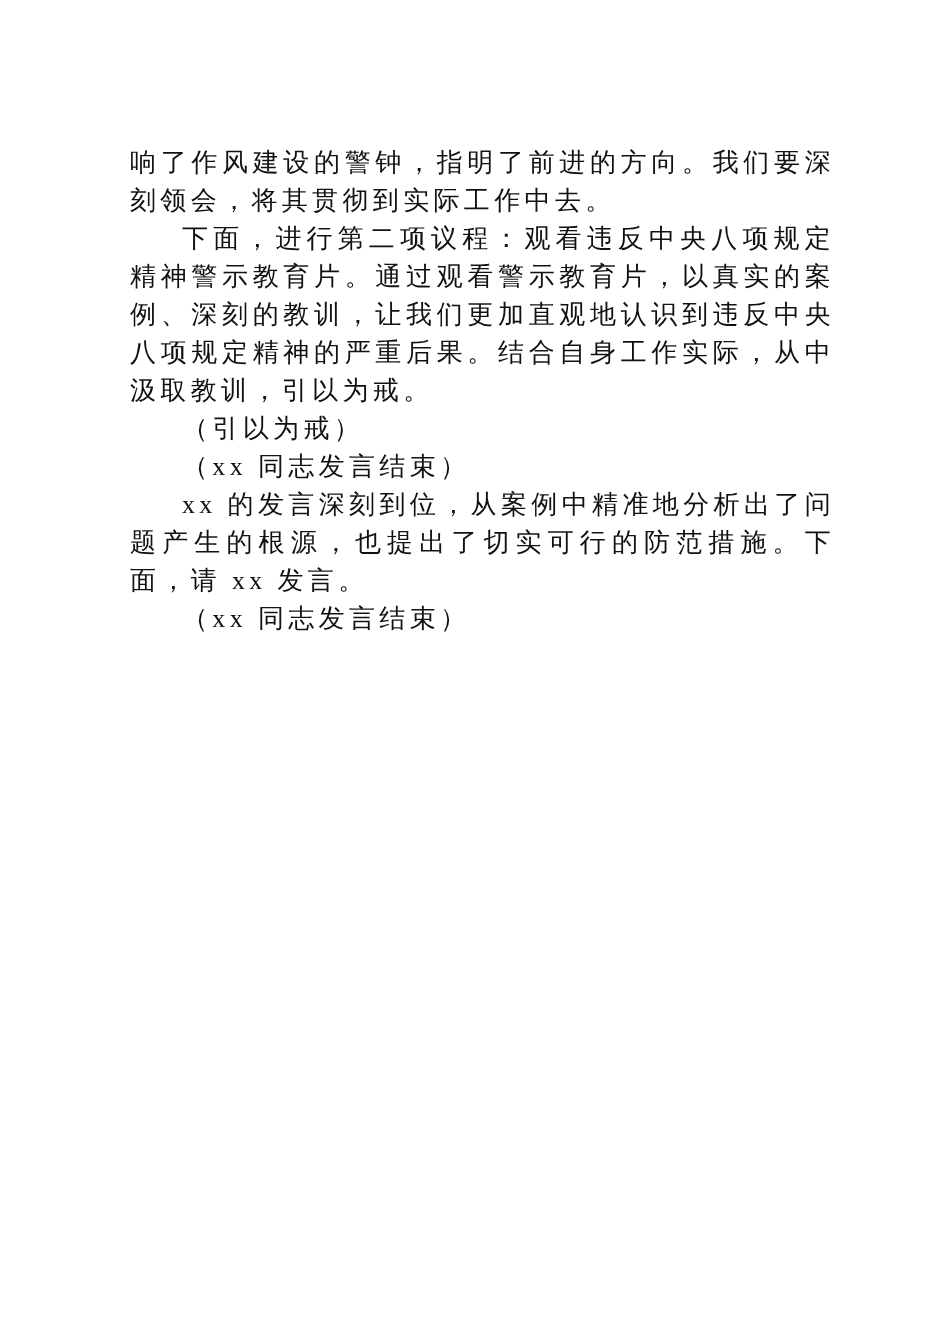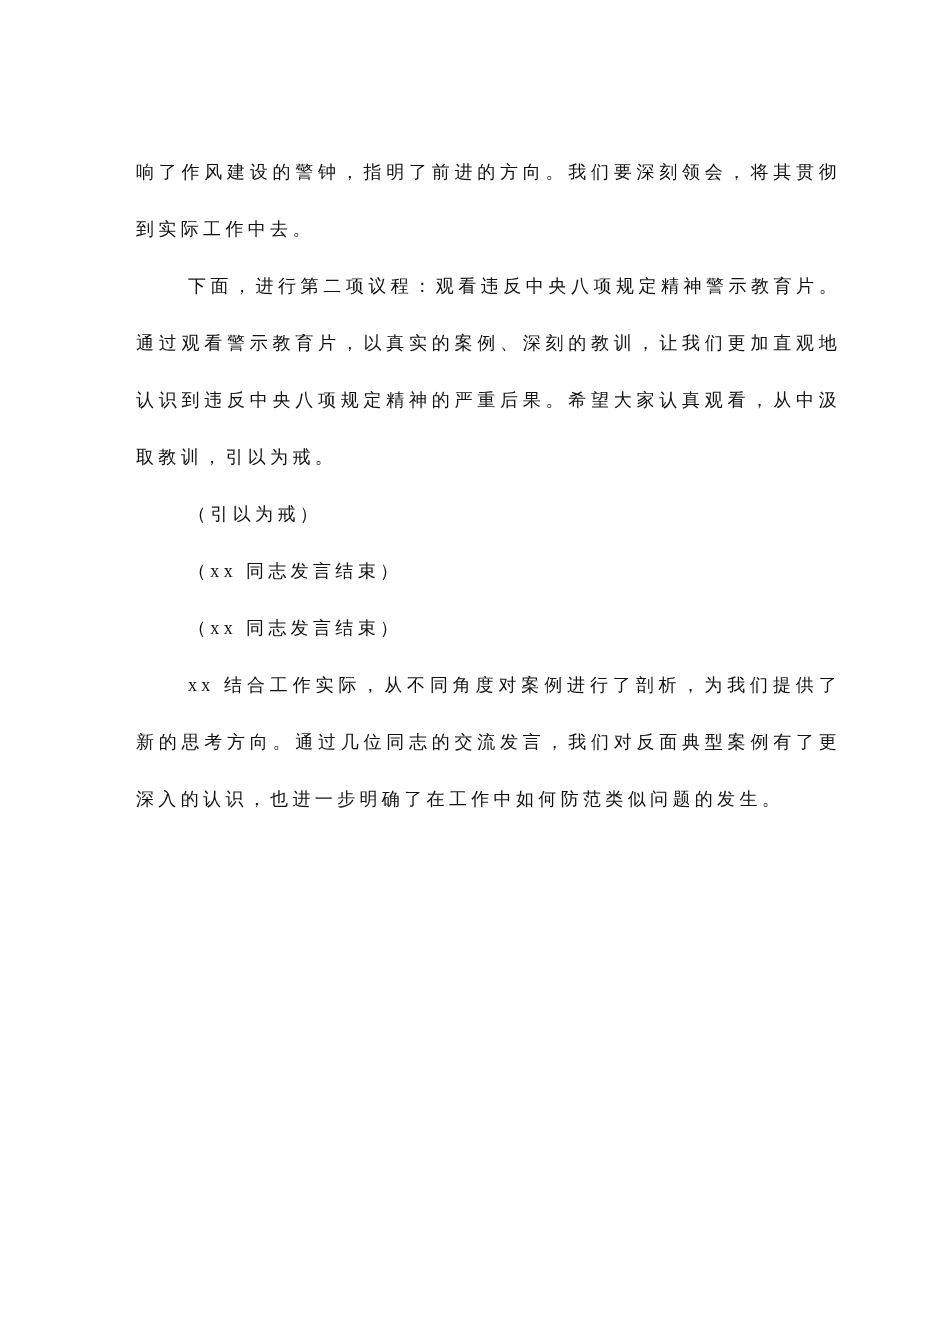"响了作风建设的警钟，指明了前进的方向。我们要深刻领会，将其贯彻到实际工作中去。" .page { font-size: 18px -> 26px; left: 136px -> 130px; line-height: 57px -> 38px }
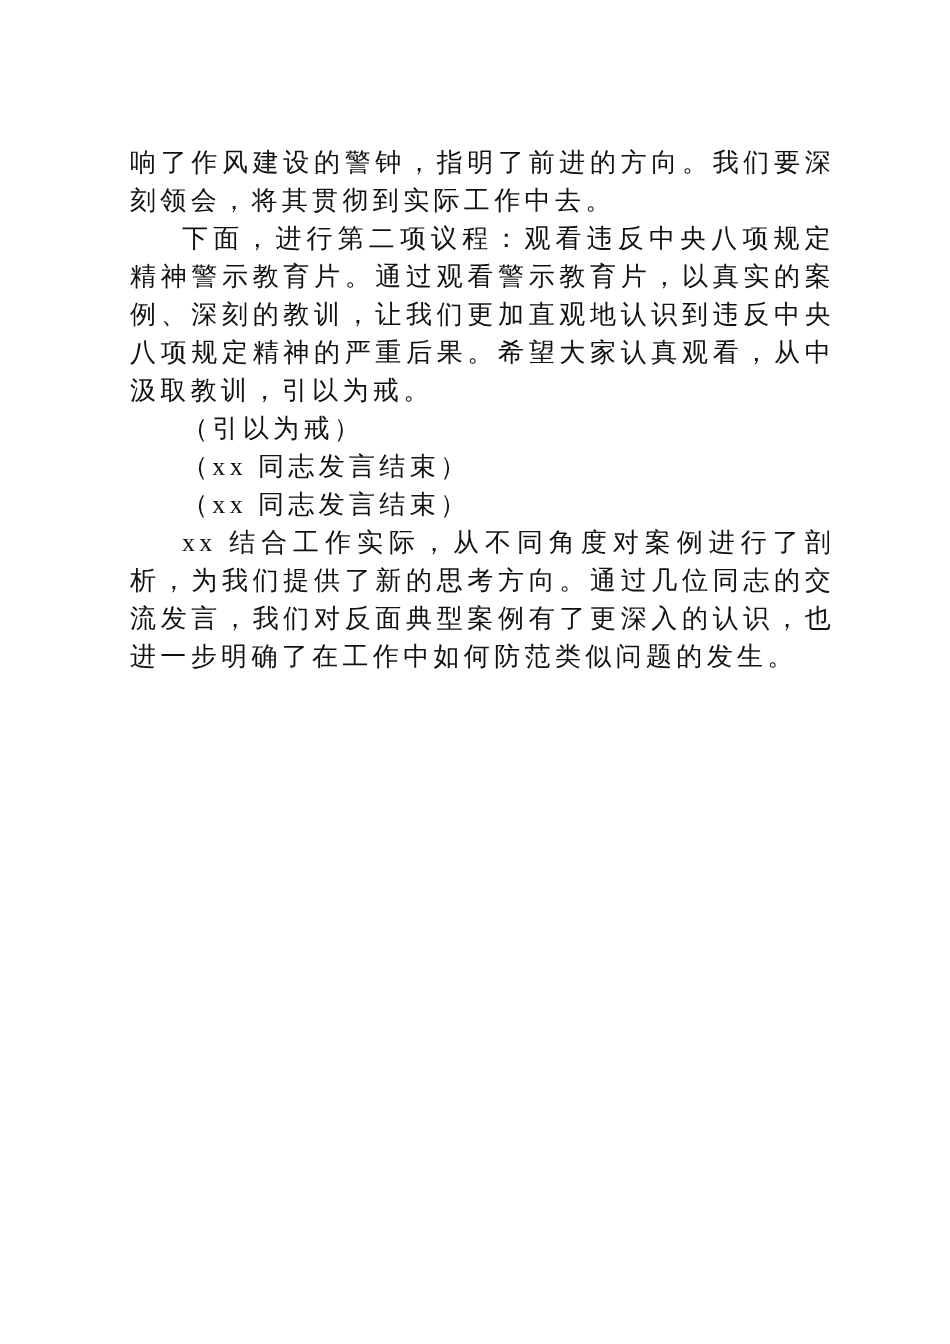"下面，进行第二项议程：观看违反中央八项规定精神警示教育片。通过观看警示教育片，以" p.para { text: 希望大家认真观看 -> 结合自身工作实际 }
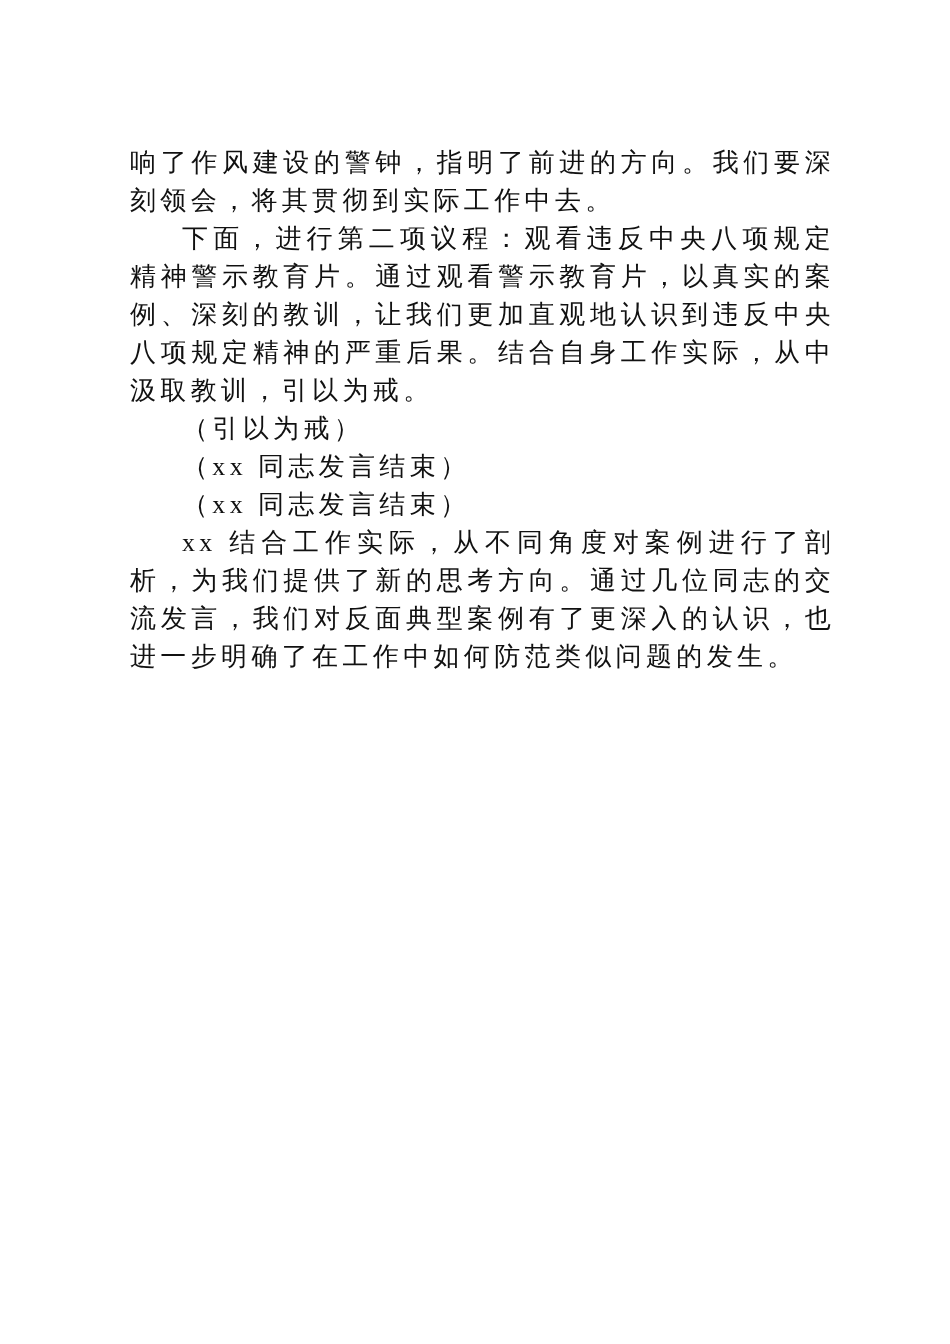"xx" p.para { html: none -> <p>xx 的发言深刻到位，从案例中精准地分析出了问题产生的根源，也提出了切实可行的防范措施。下面，请 xx 发言。</p> }
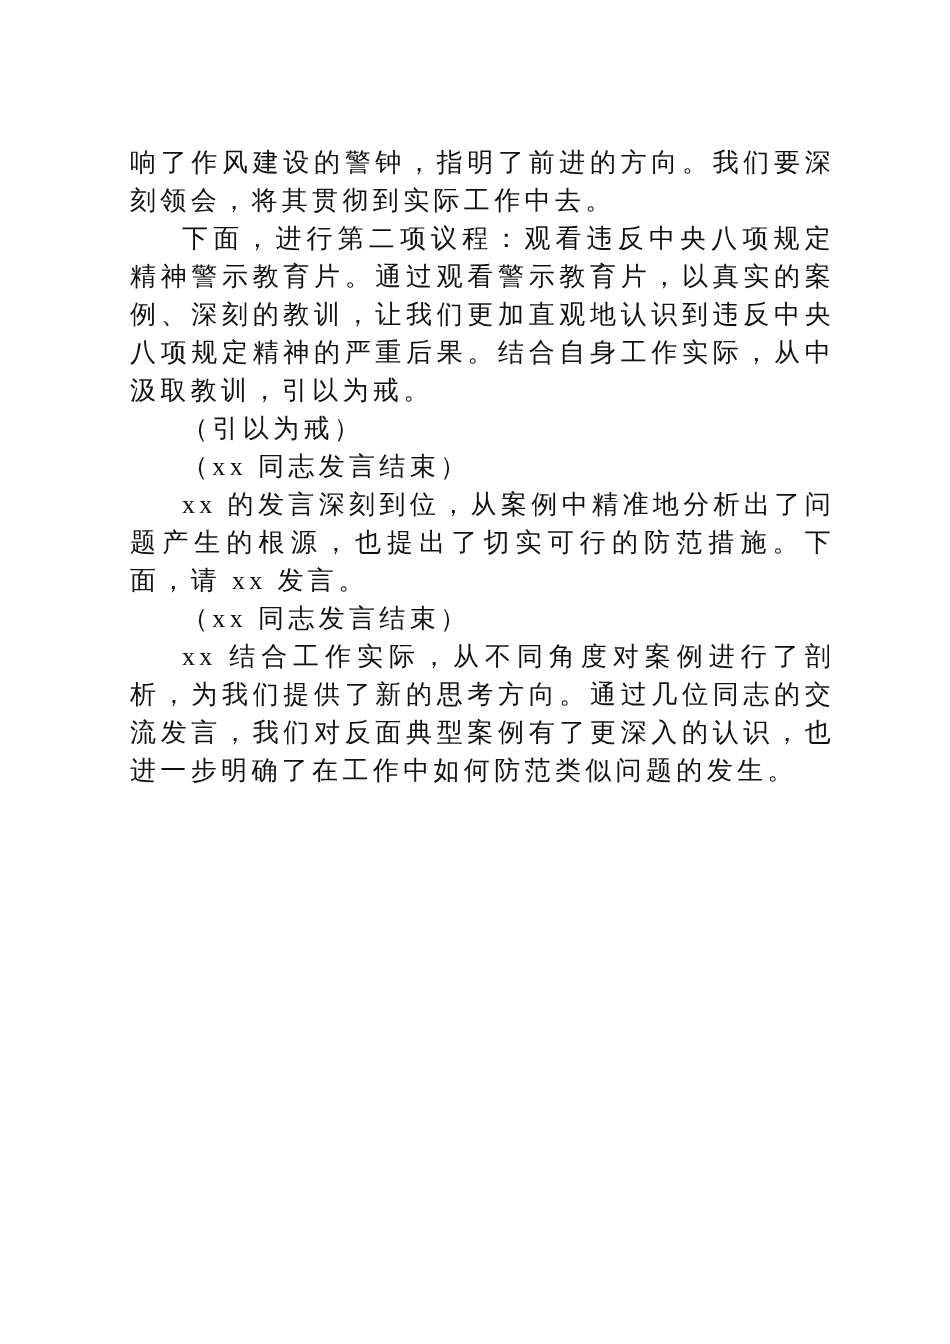"xx" p.para { html: <p>xx 结合工作实际，从不同角度对案例进行了剖析，为我们提供了新的思考方向。通过几位同志的交流发言，我们对反面典型案例有了更深入的认识，也进一步明确了在工作中如何防范类似问题的发生。</p> -> none }
